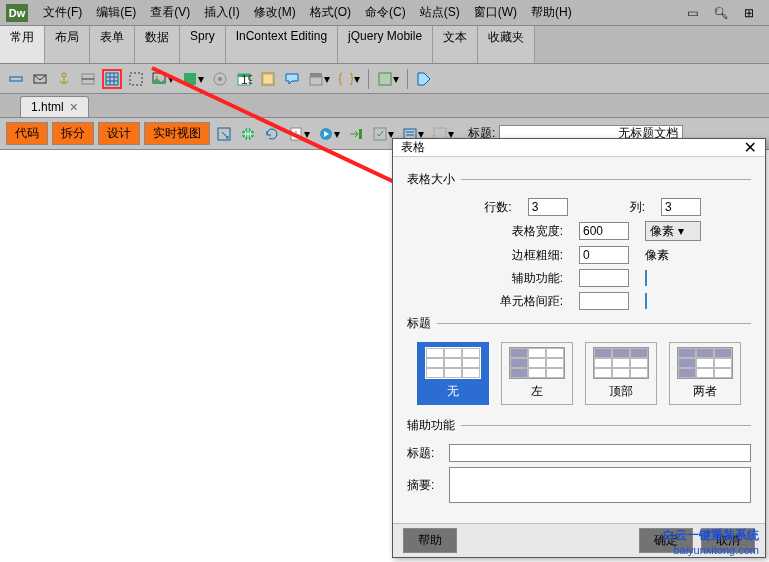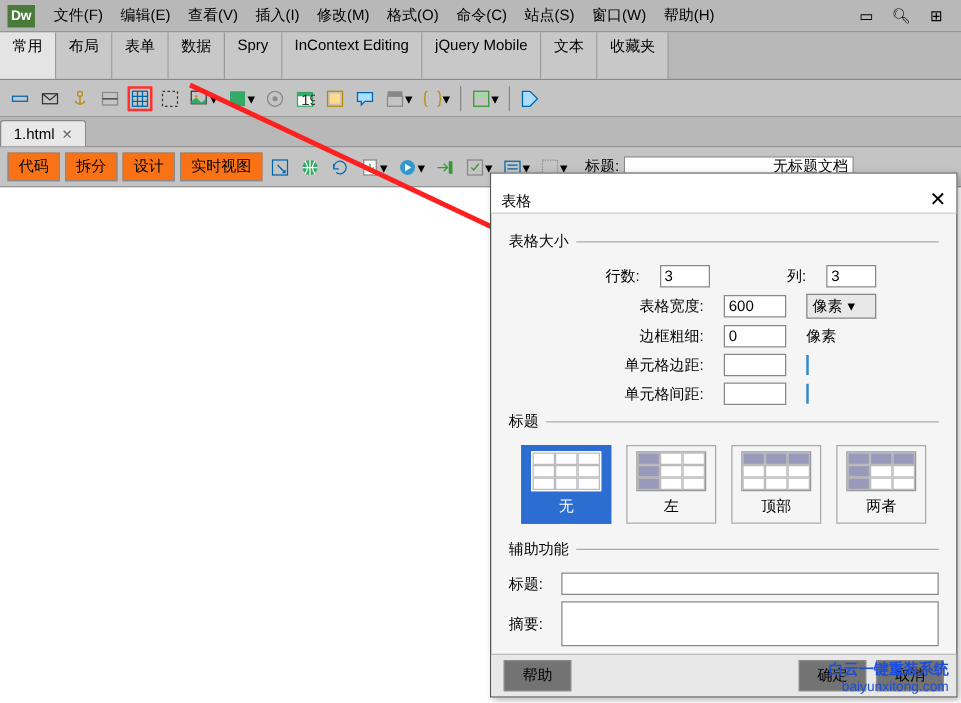"1.html" .filetabs { padding-left: 0 -> 20px }
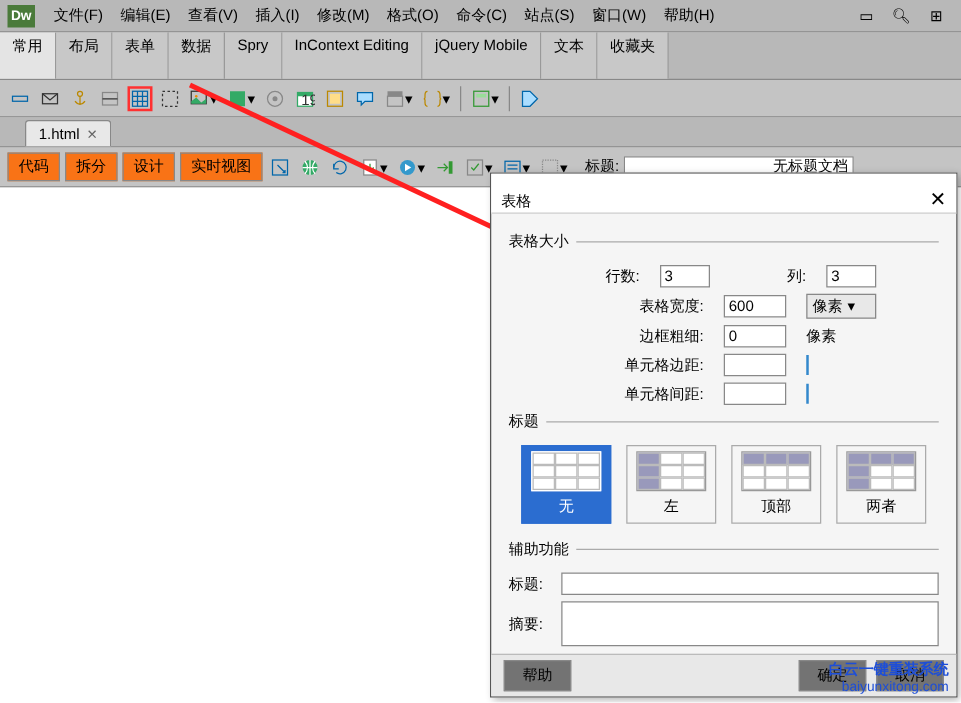"表格" .dlg-title { align-items: flex-end -> center; height: 32px -> 18px }
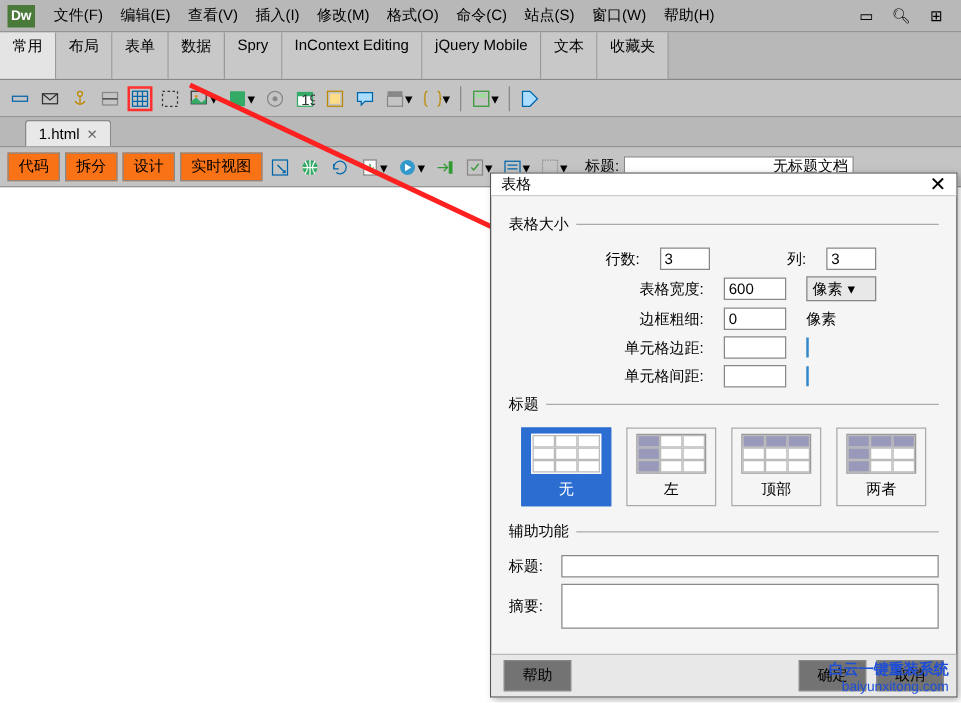"单元格边距:" label { text: 单元格边距 -> 辅助功能 }
